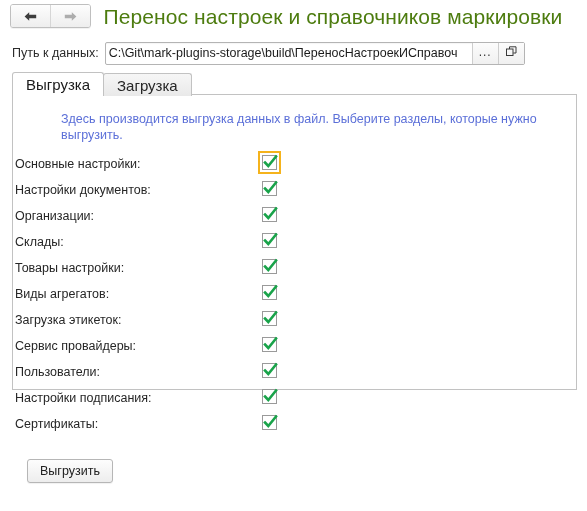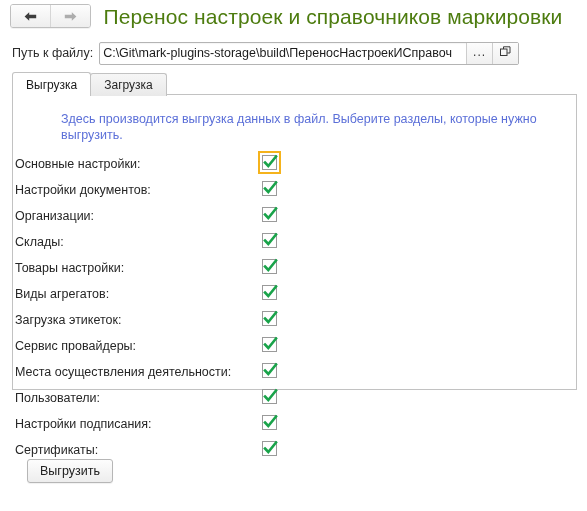"Путь к файлу:" div.path-label { text: файлу -> данных }
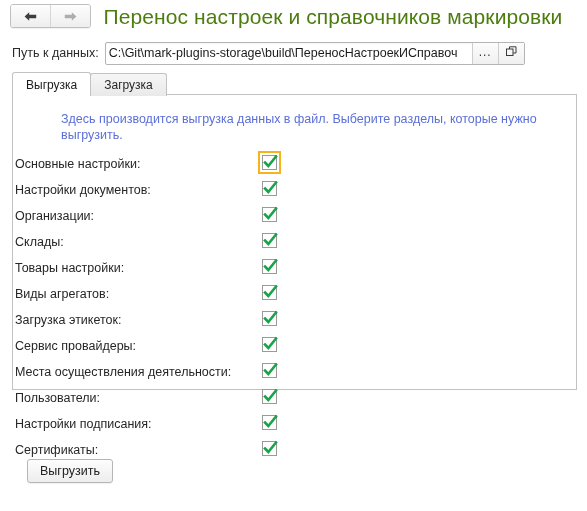"Выгрузка" .tab { font-size: 12px -> 15px }
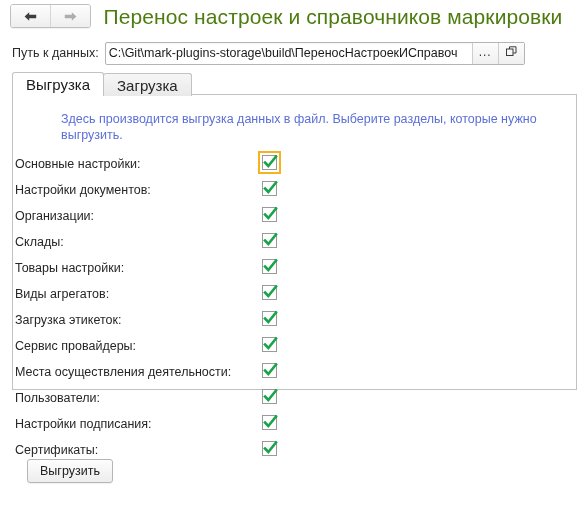"Места осуществления деятельности:" div.chk-row { html: <div> <span>Места осуществления деятельности:</span> <span> <span> <svg> <path></path> </svg> </span> </span> </div> -> none }
